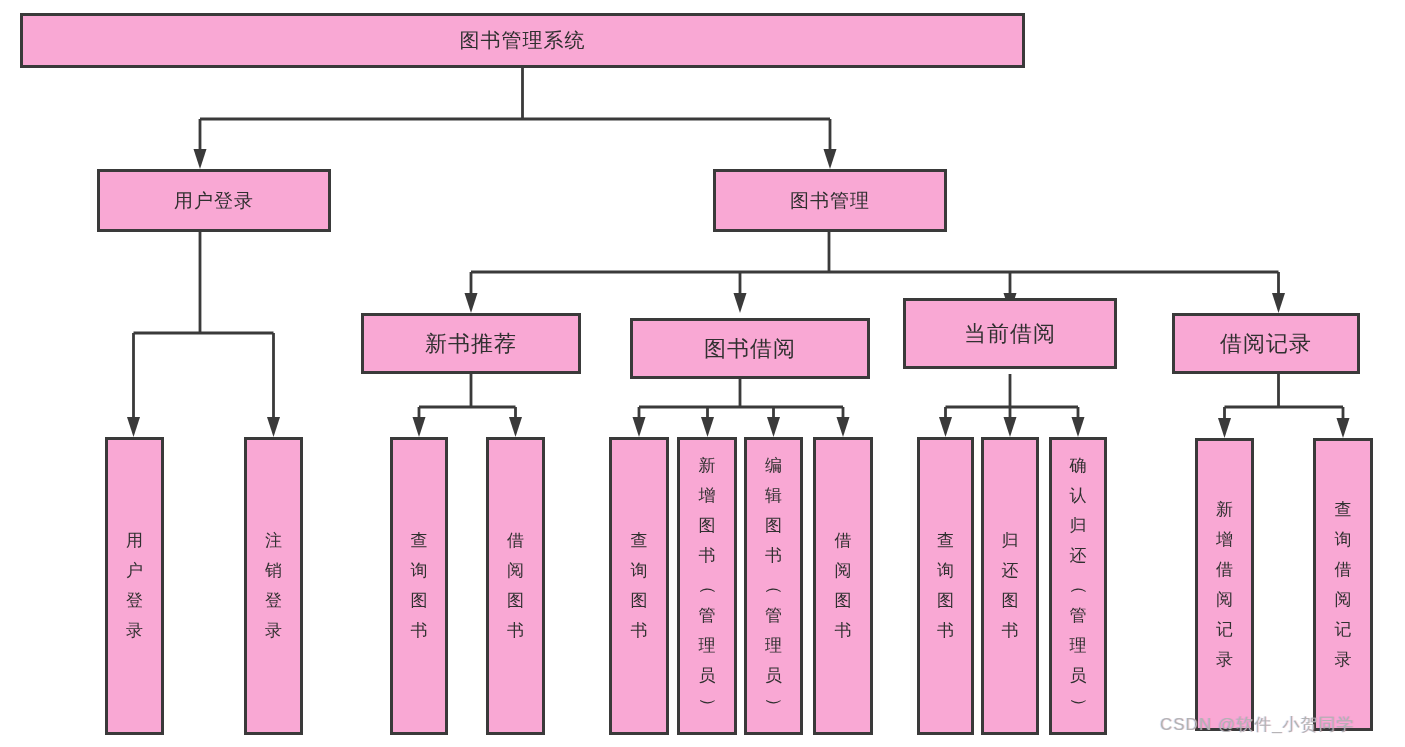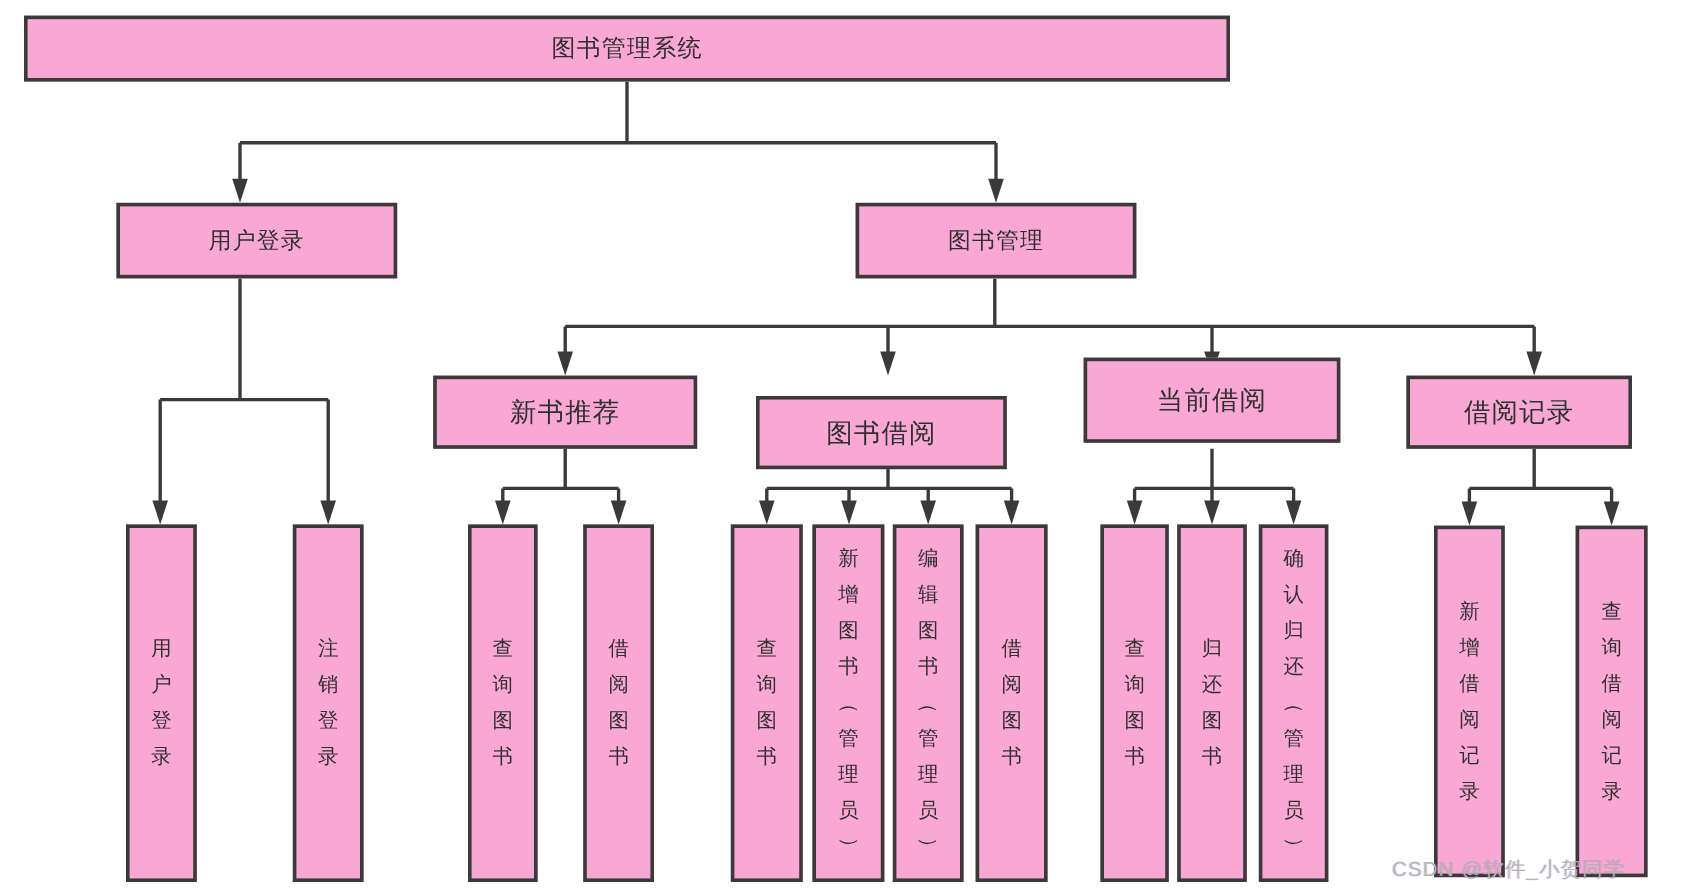"图书借阅" div.box { top: 330px -> 318px; width: 209px -> 240px }
